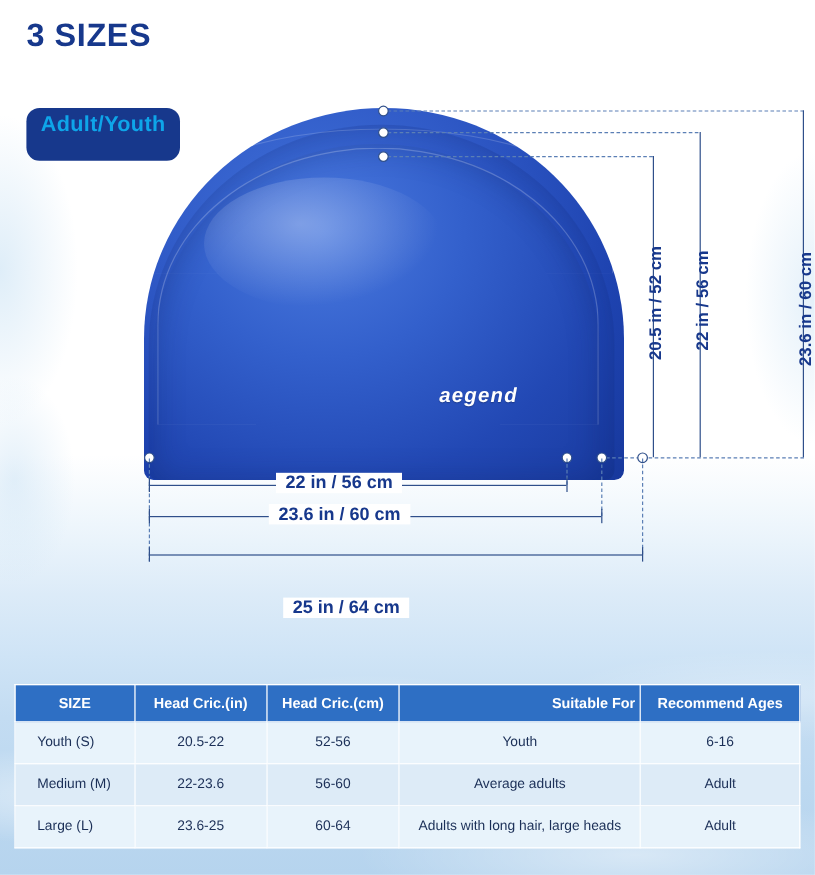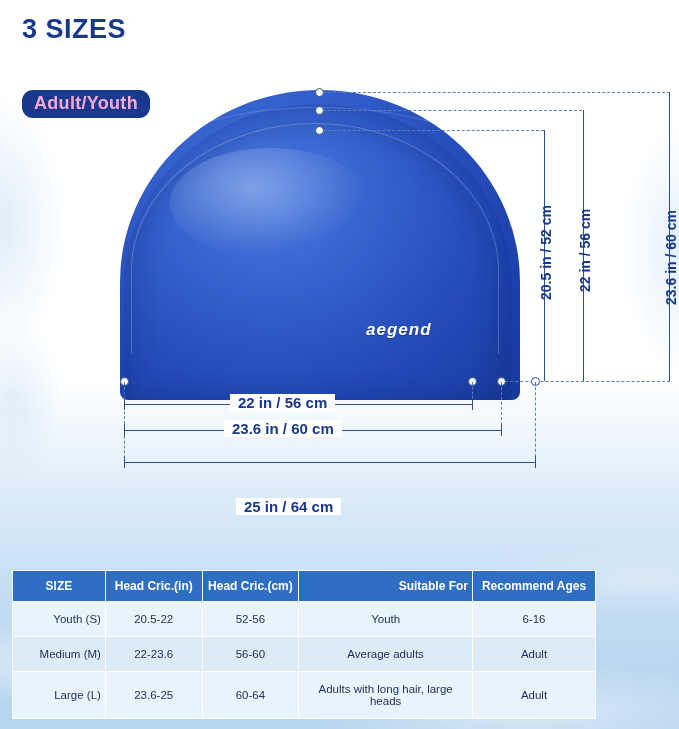"Adult/Youth" .pill { color: #f9a8d4 -> #0ea5e9; padding: 3px 12px 4px 12px -> 3px 12px 20px 12px }
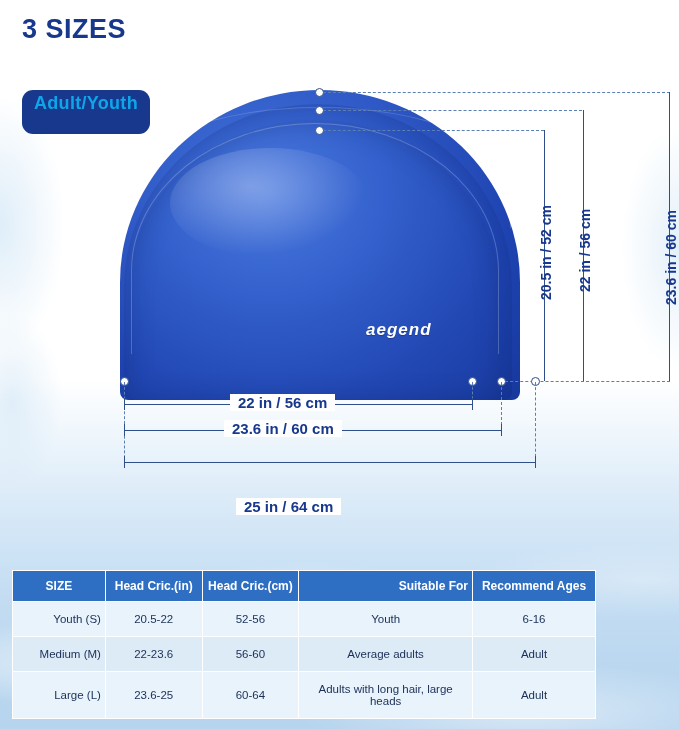"SIZE" .table-wrap { width: 584px -> 655px }
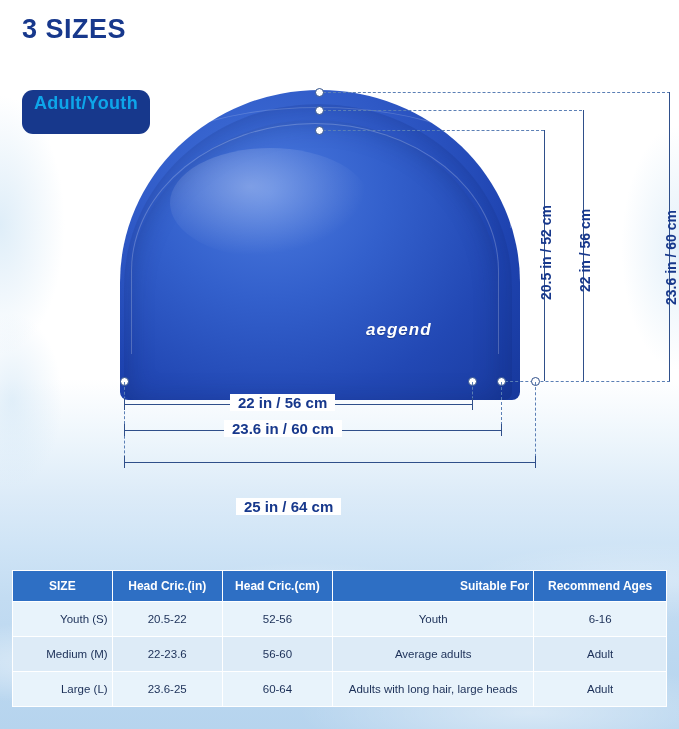"Youth (S)" td.col-size { text-align: right -> left }
